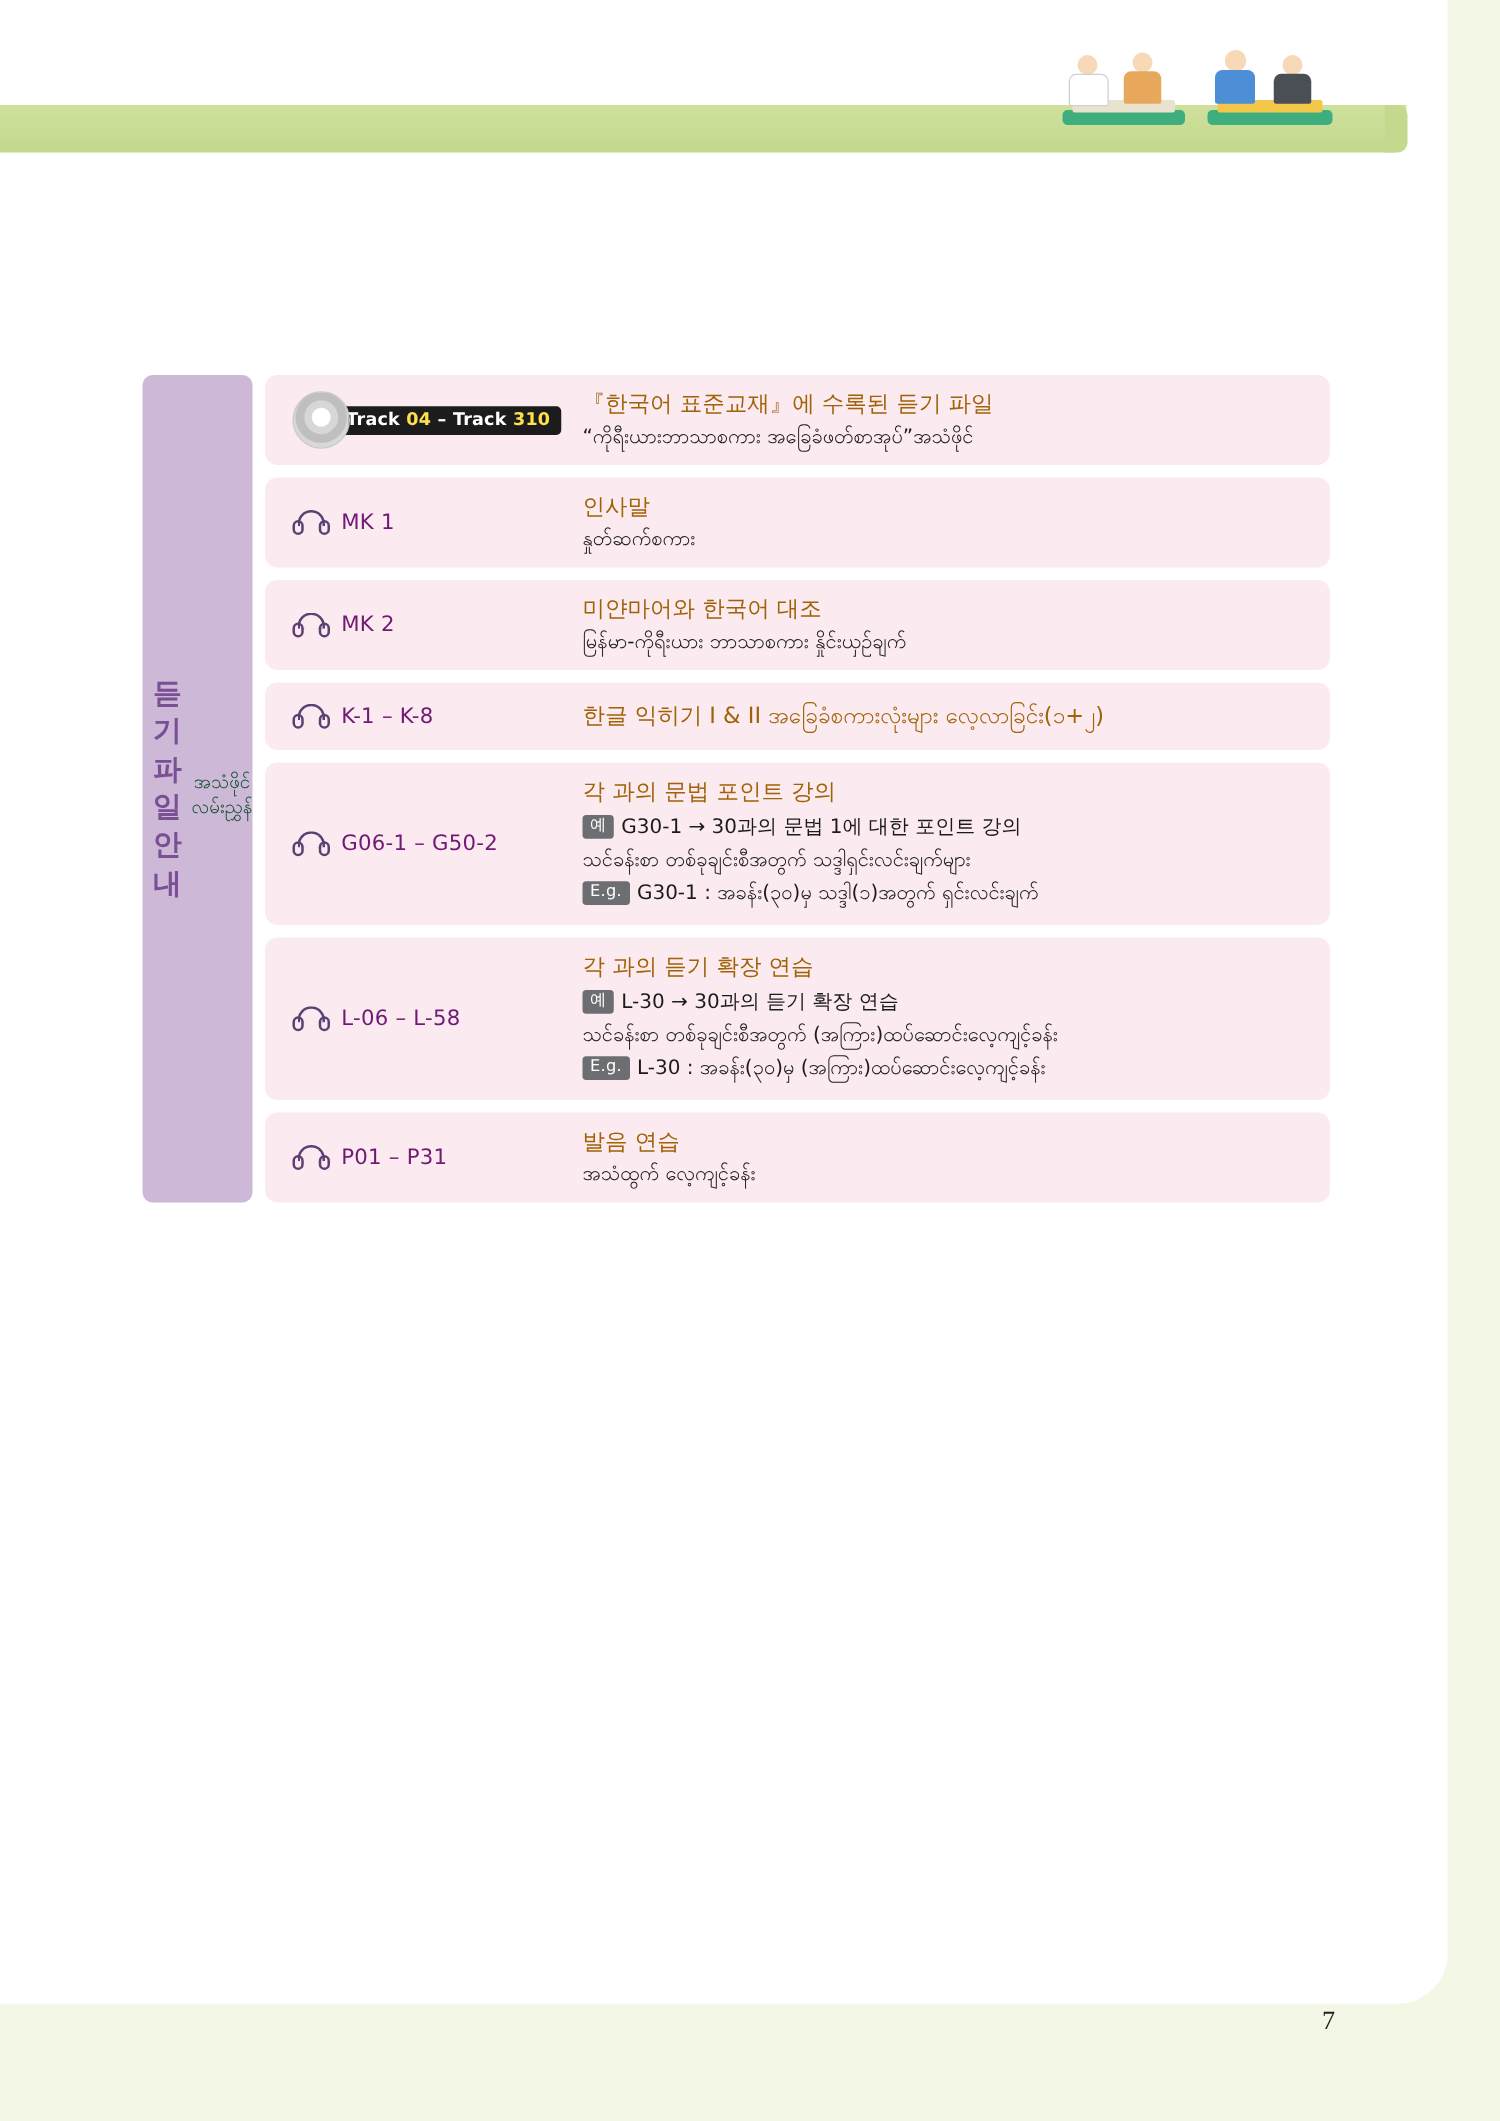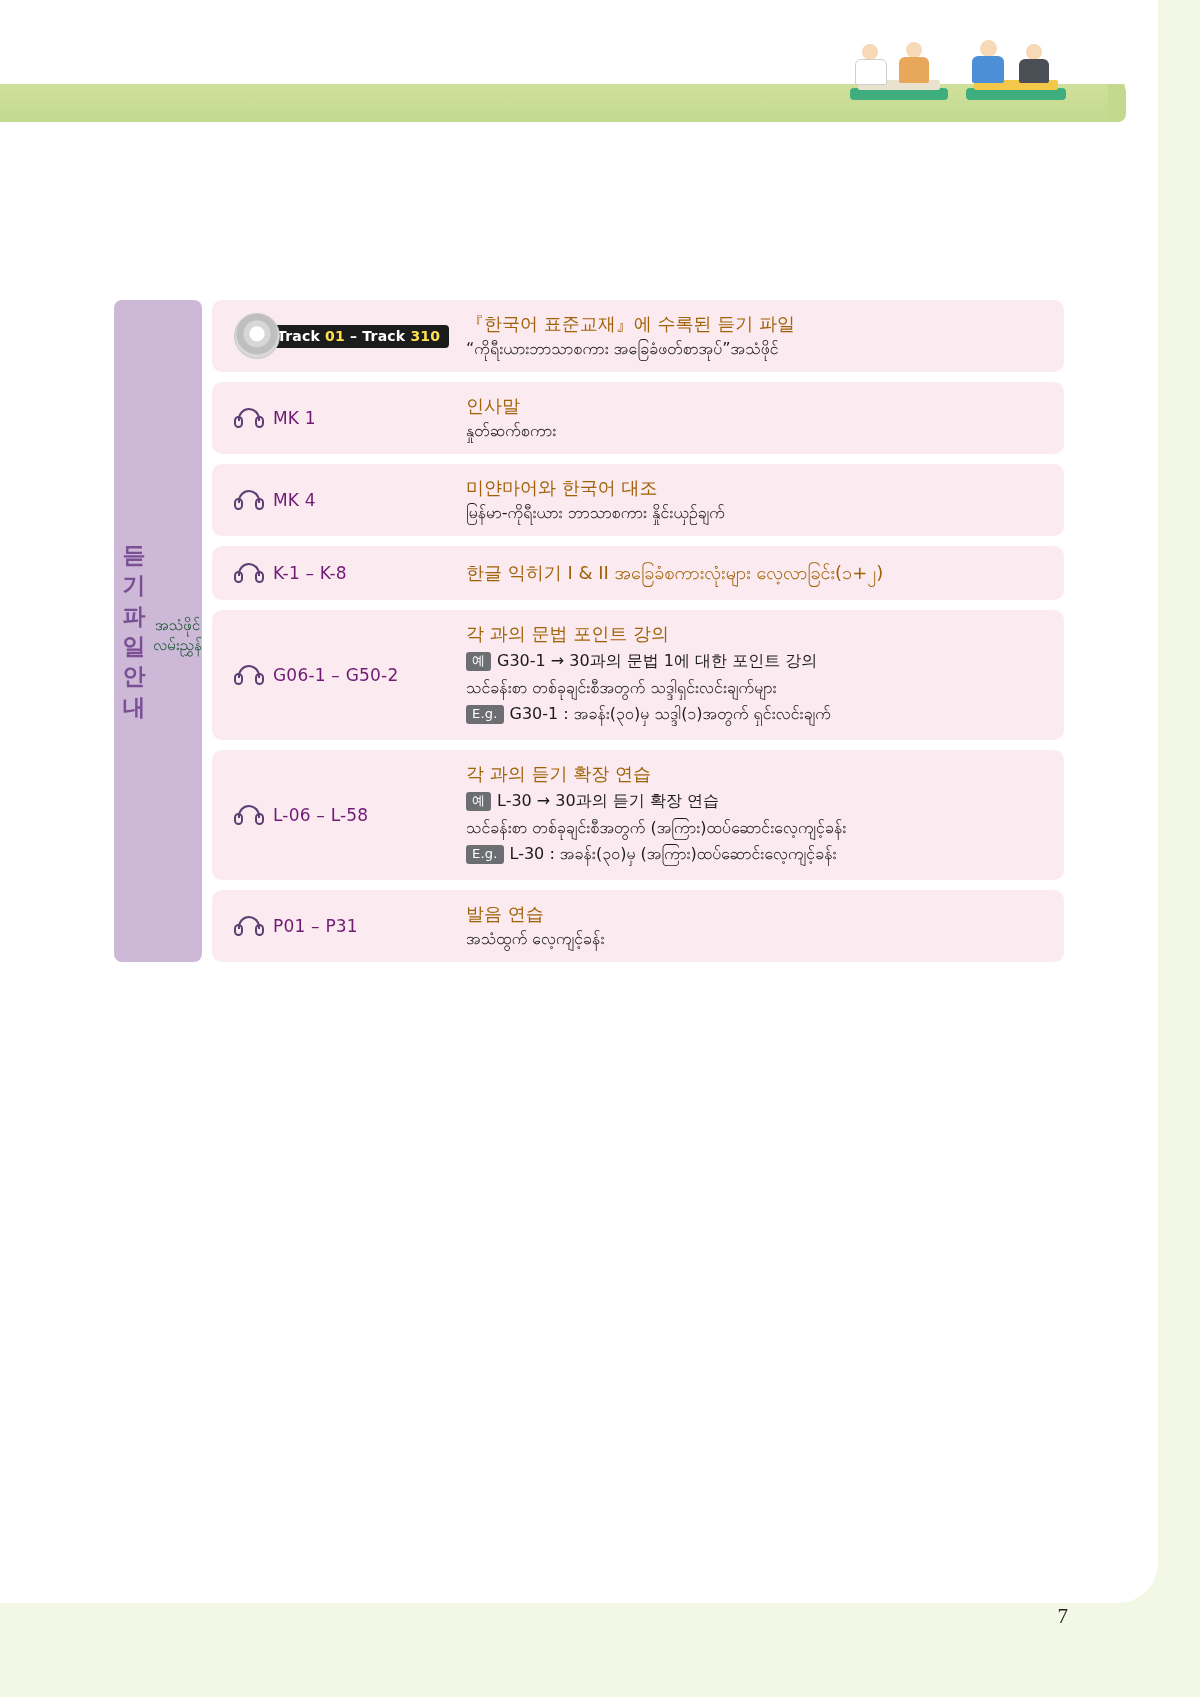"01" span.num { text: 01 -> 04 }
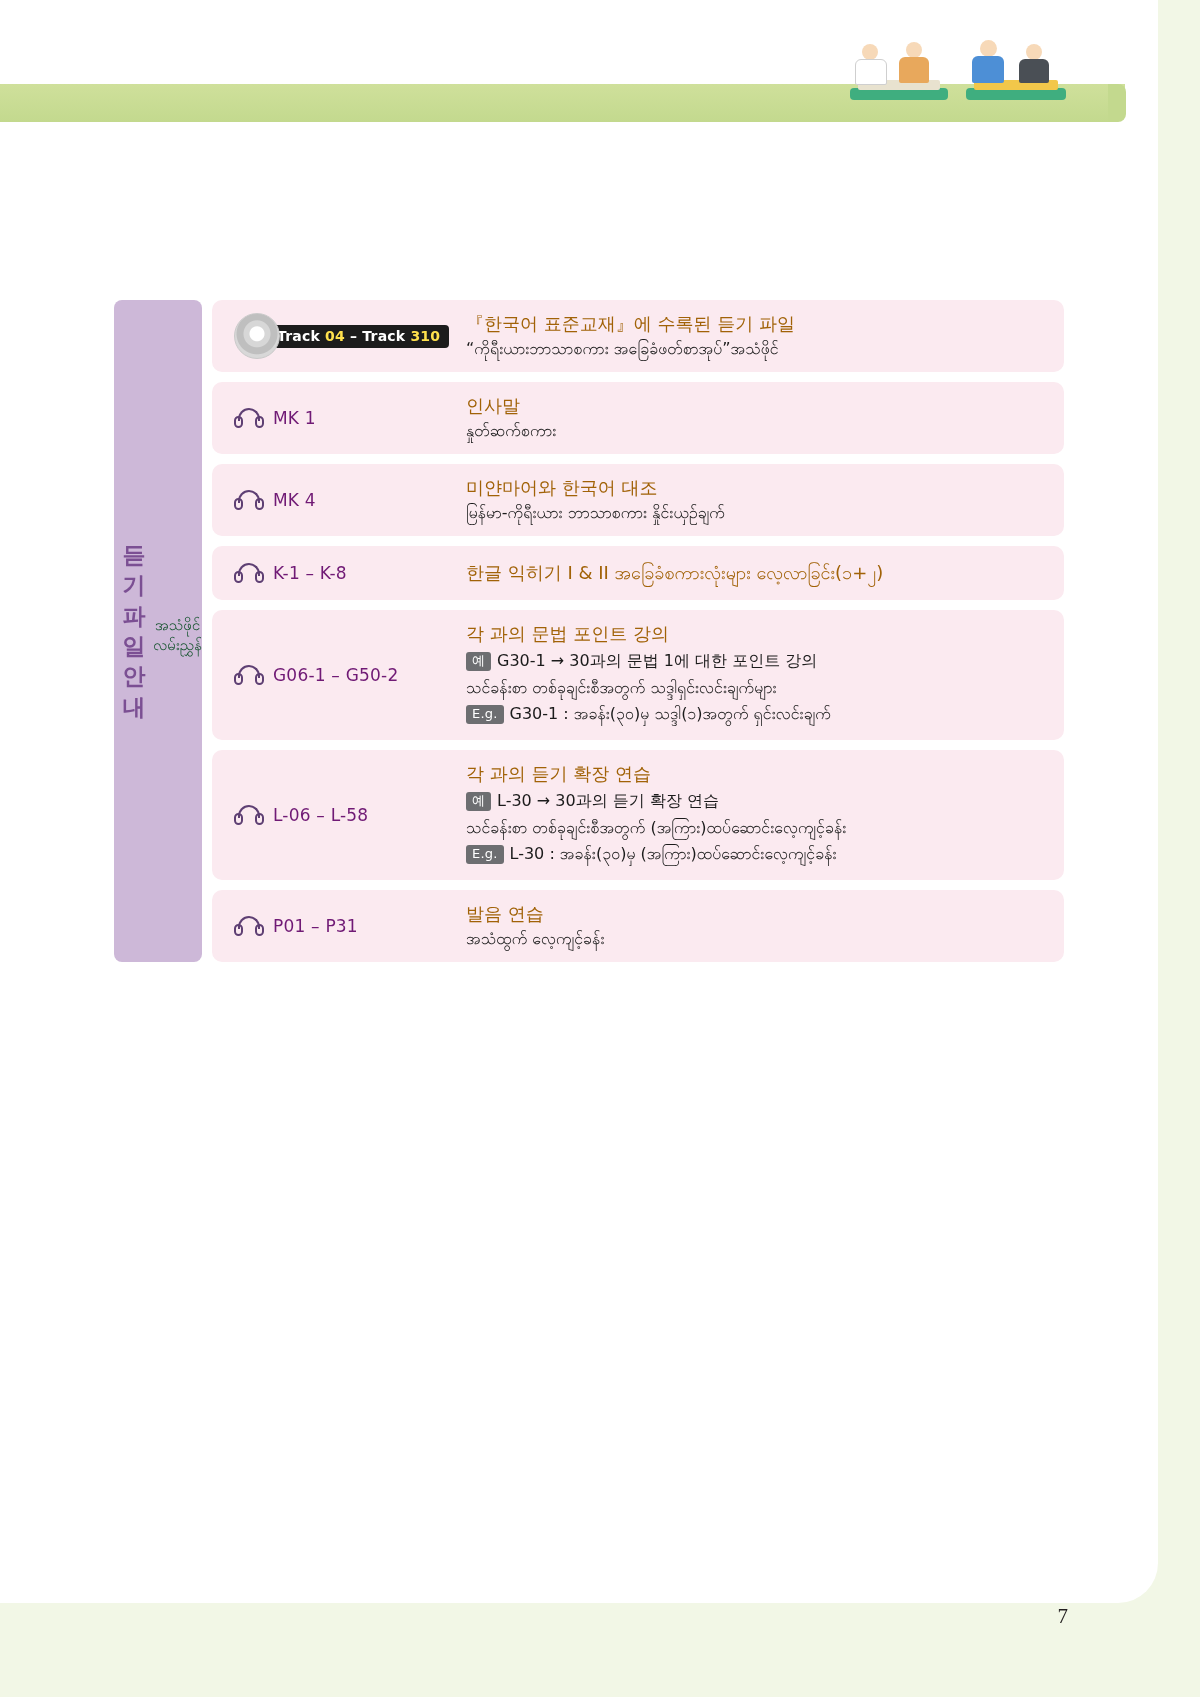"MK 4" span.track-code { text: 4 -> 2 }
